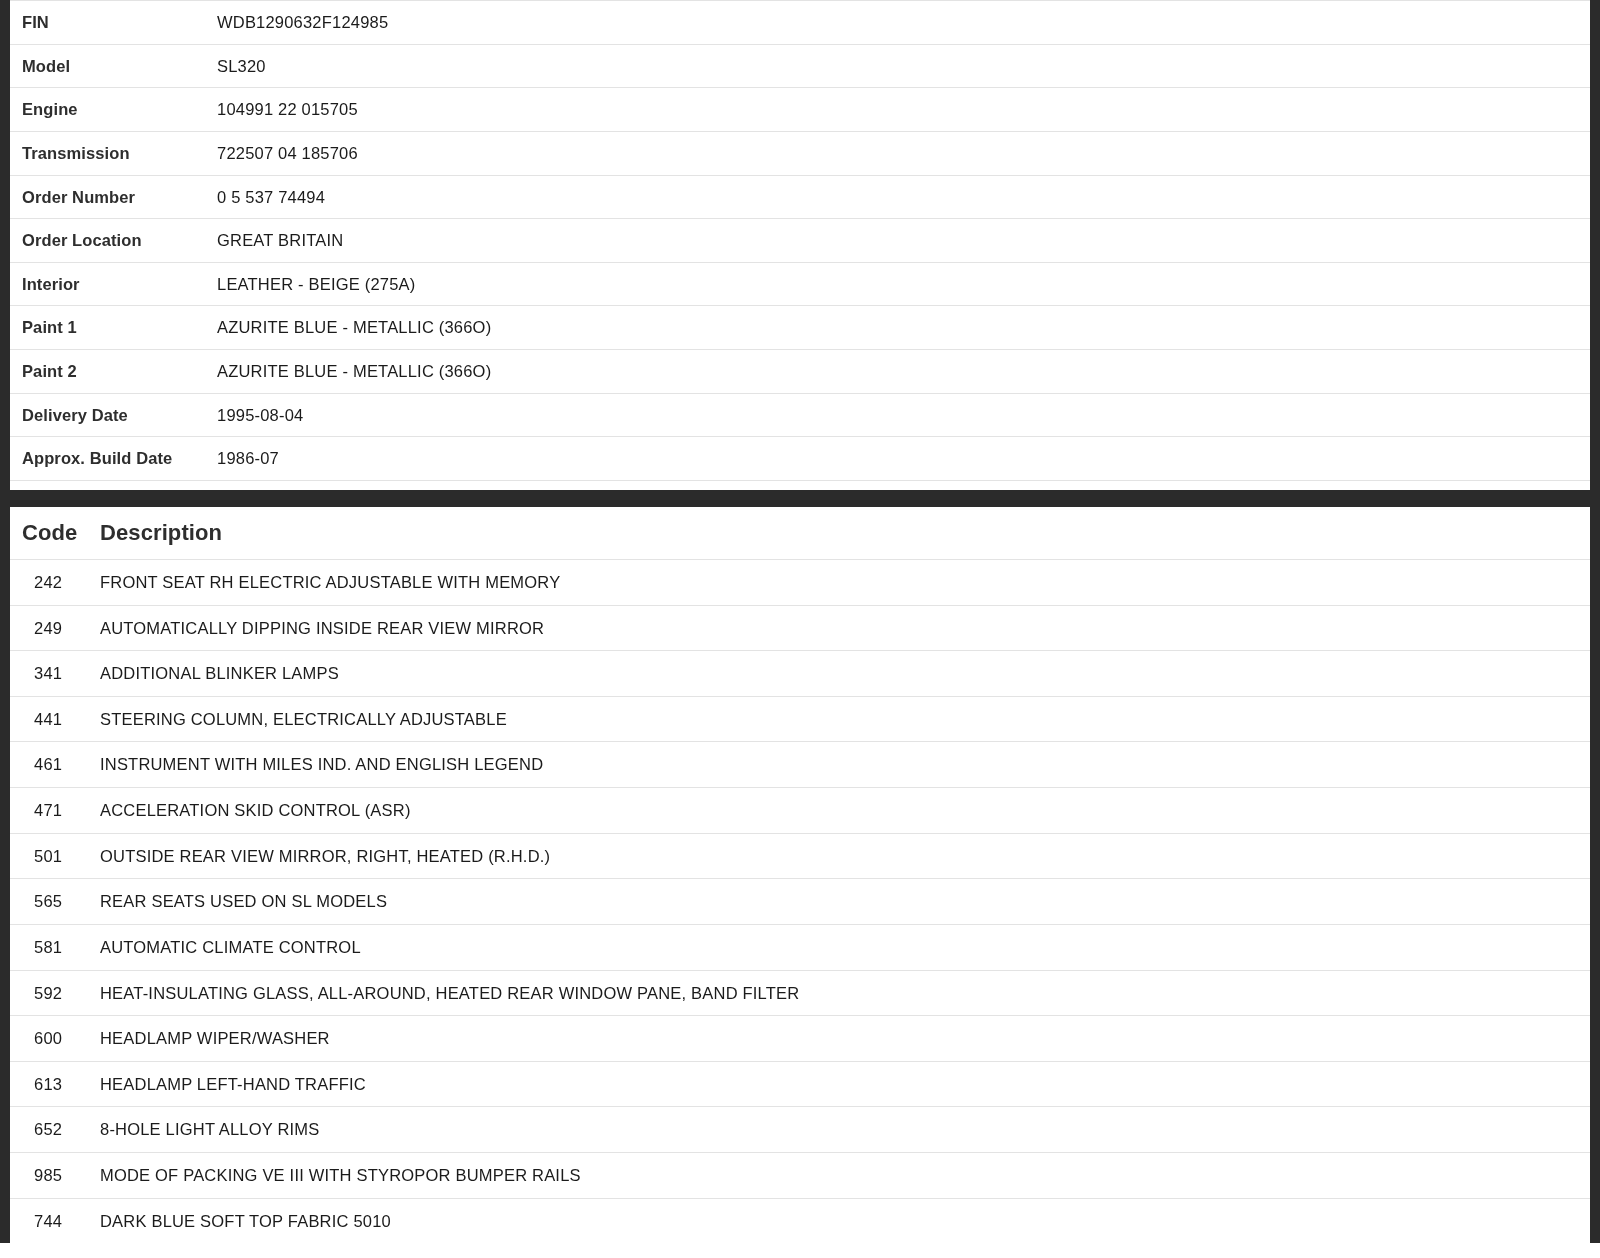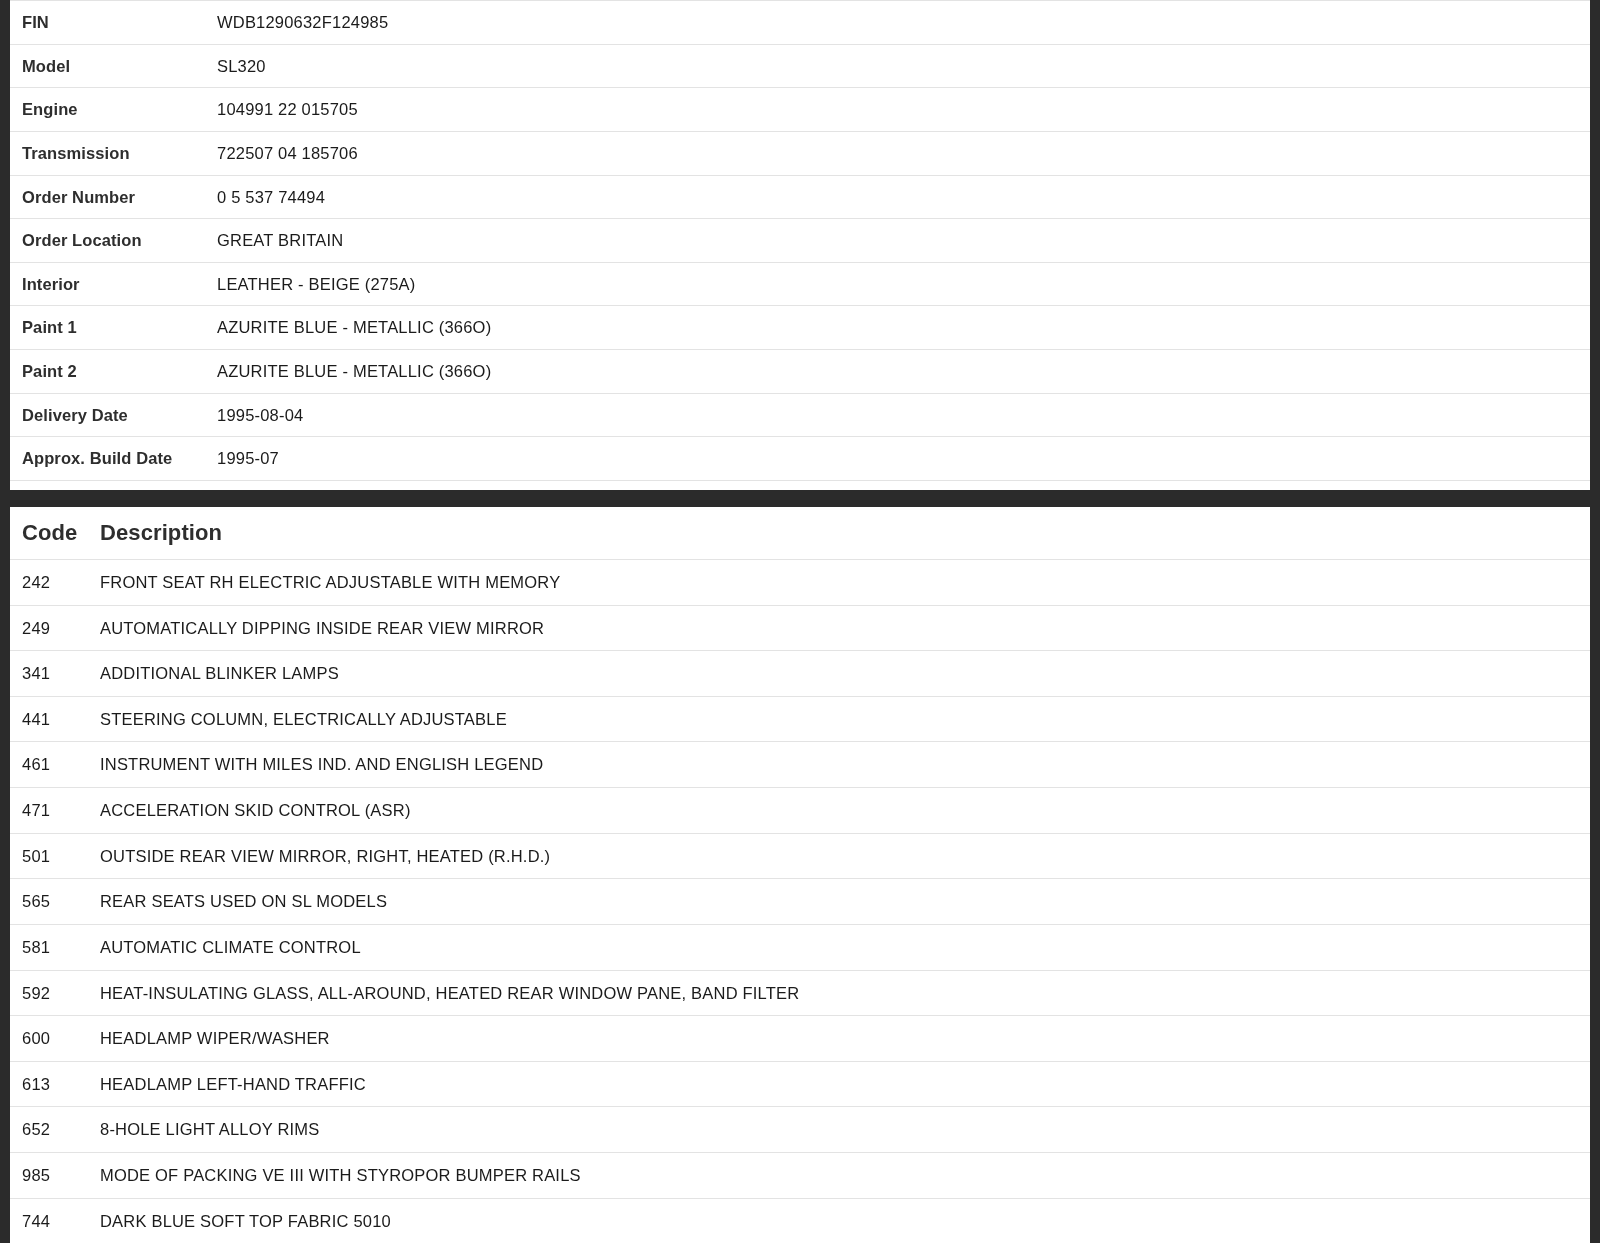"1995-07" td.value { text: 1995-07 -> 1986-07 }
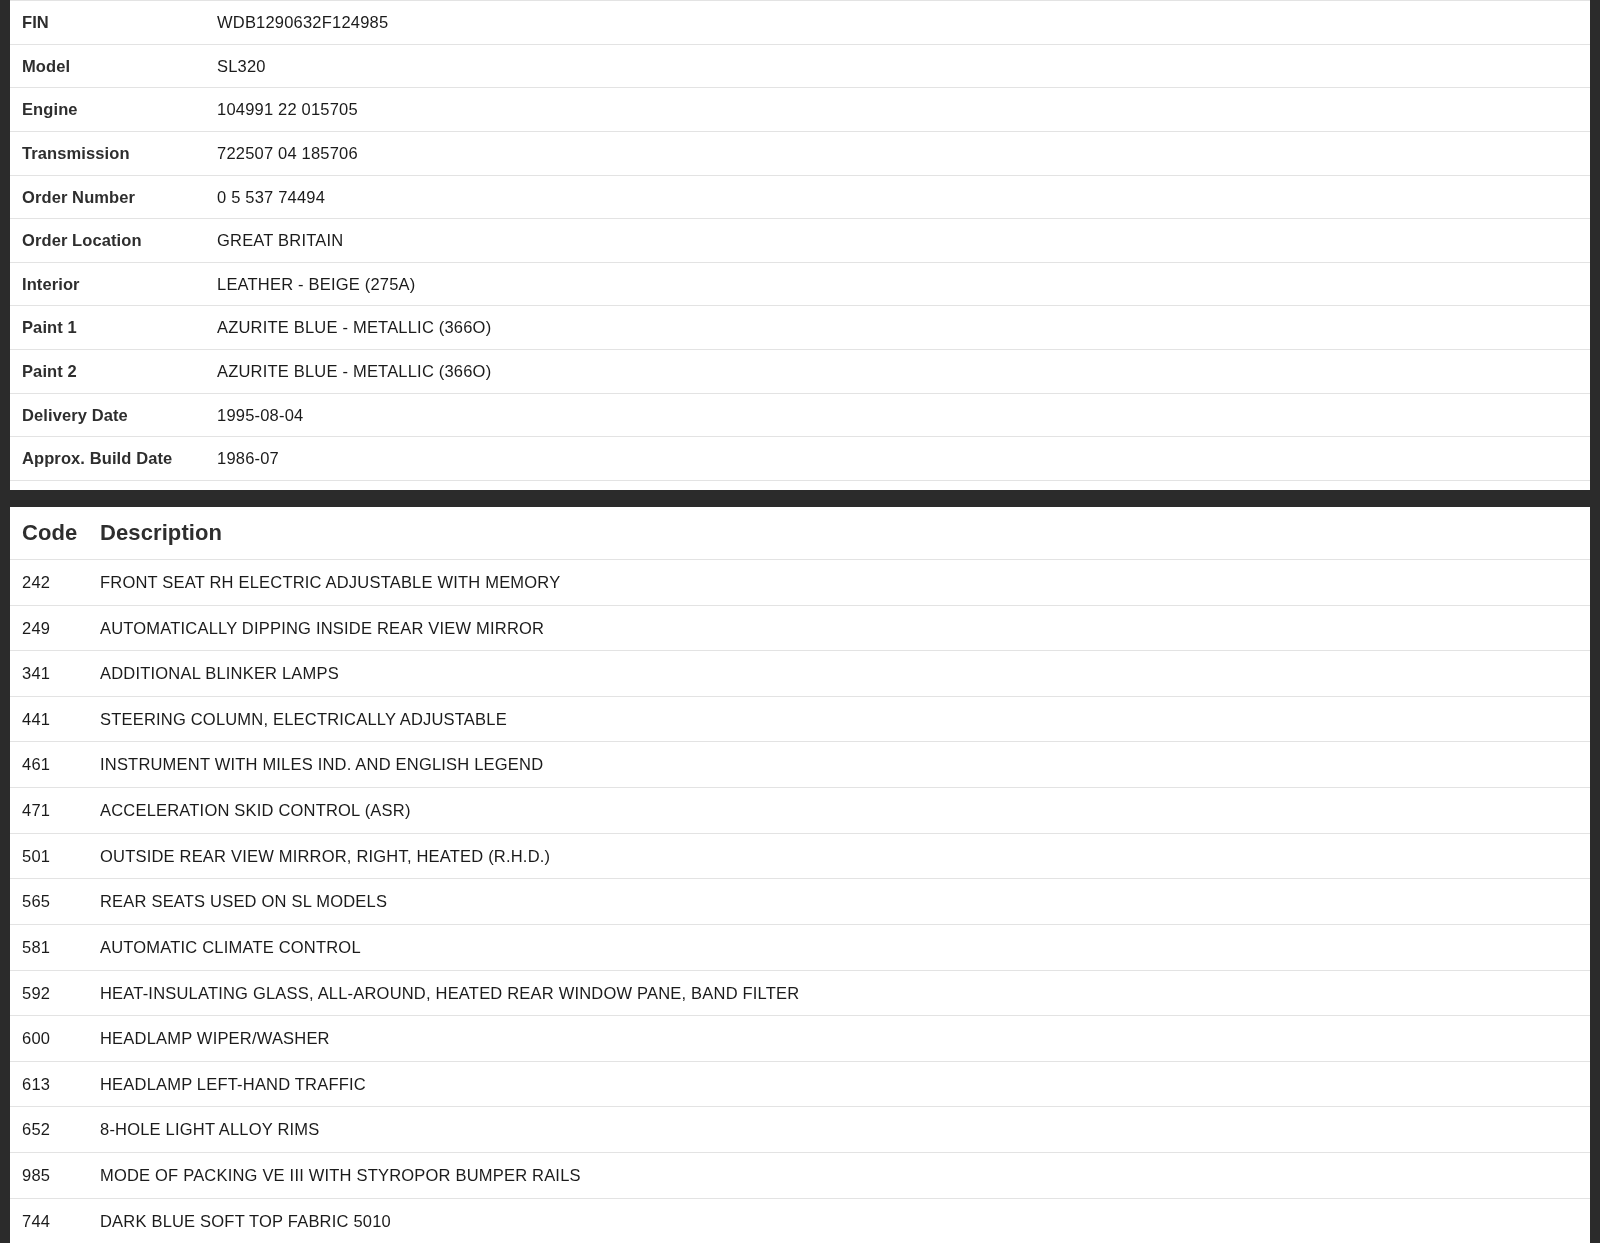"242" table.options tbody td.code { padding-left: 12px -> 24px }
